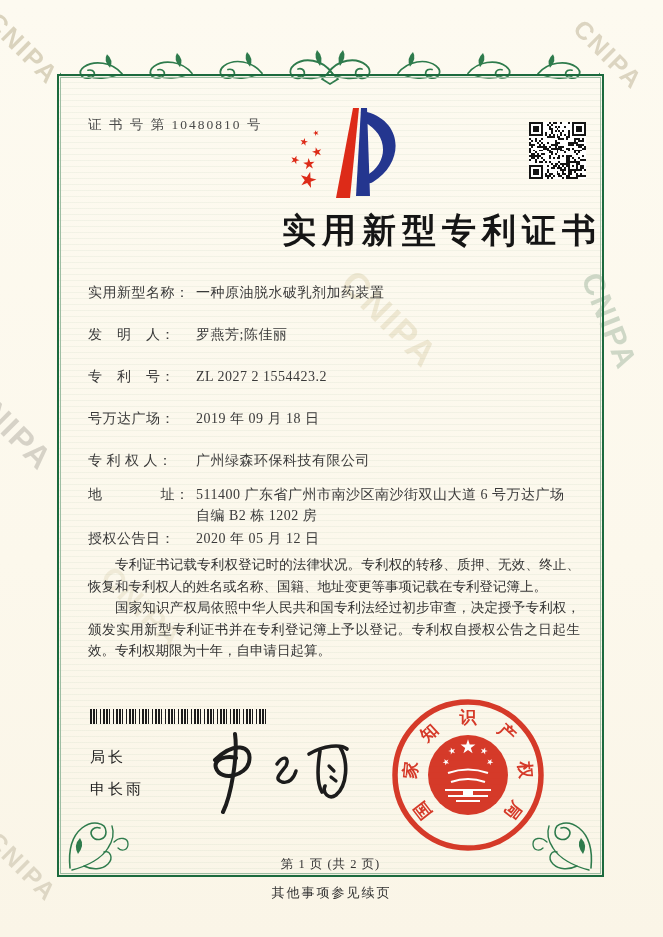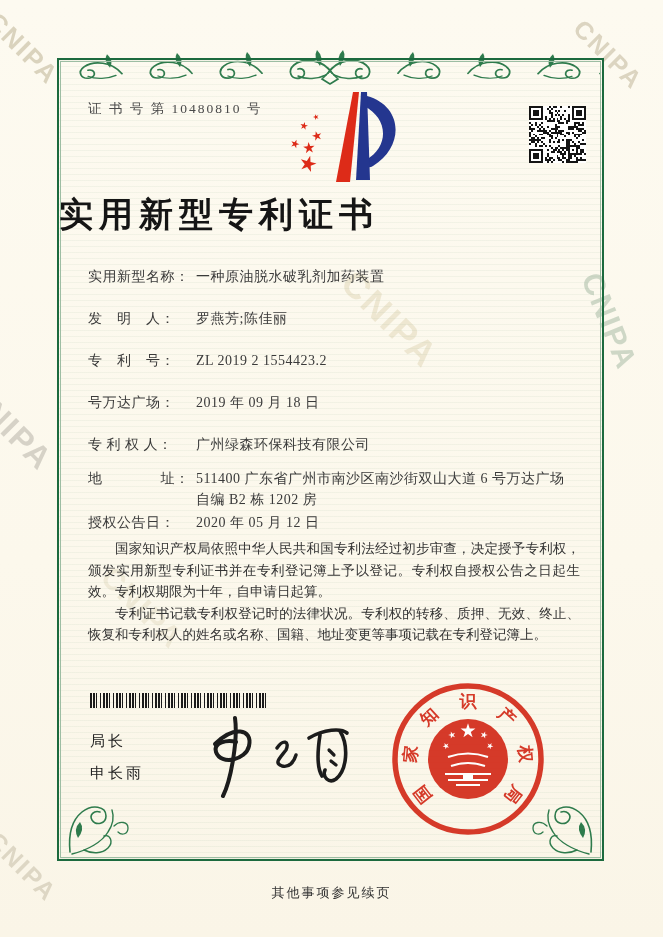"证 书 号 第 10480810" #frame { top: 58px -> 74px }
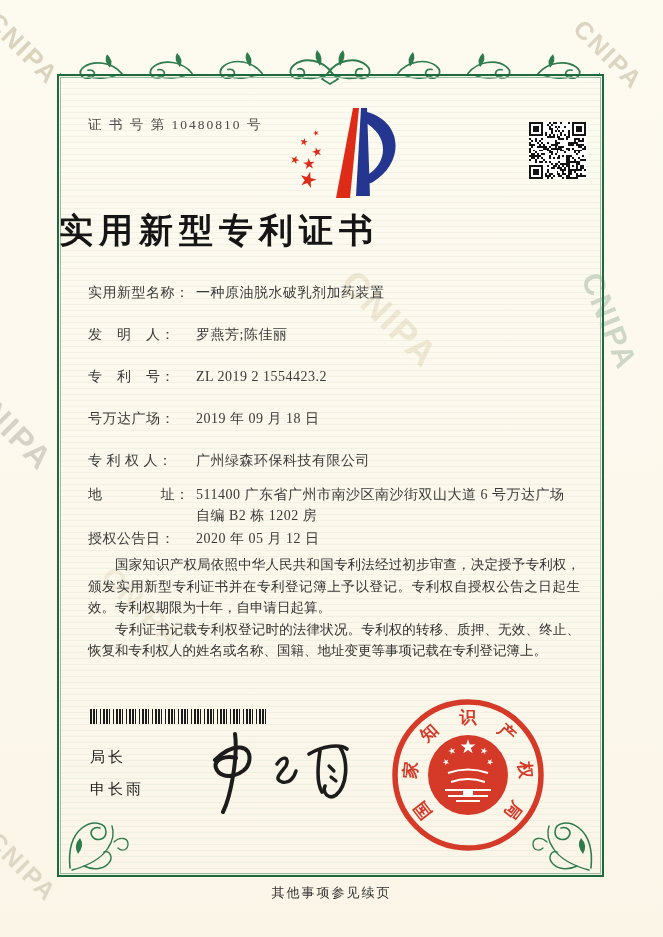"实用新型专利证书" .title { text-align: left -> right }
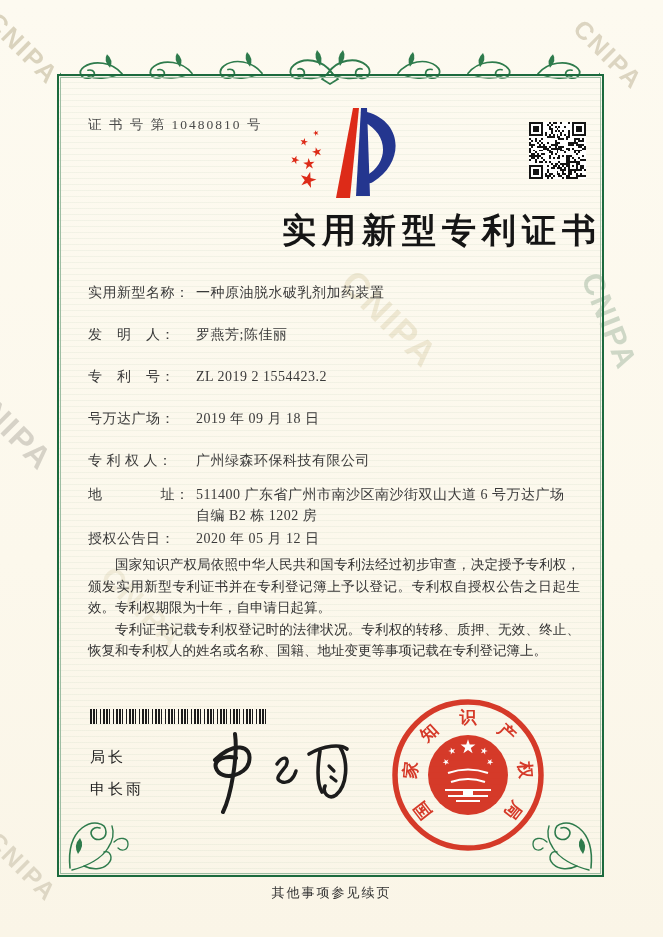"ZL 2019 2 1554423.2" span.fvalue { text: 2019 -> 2027 }
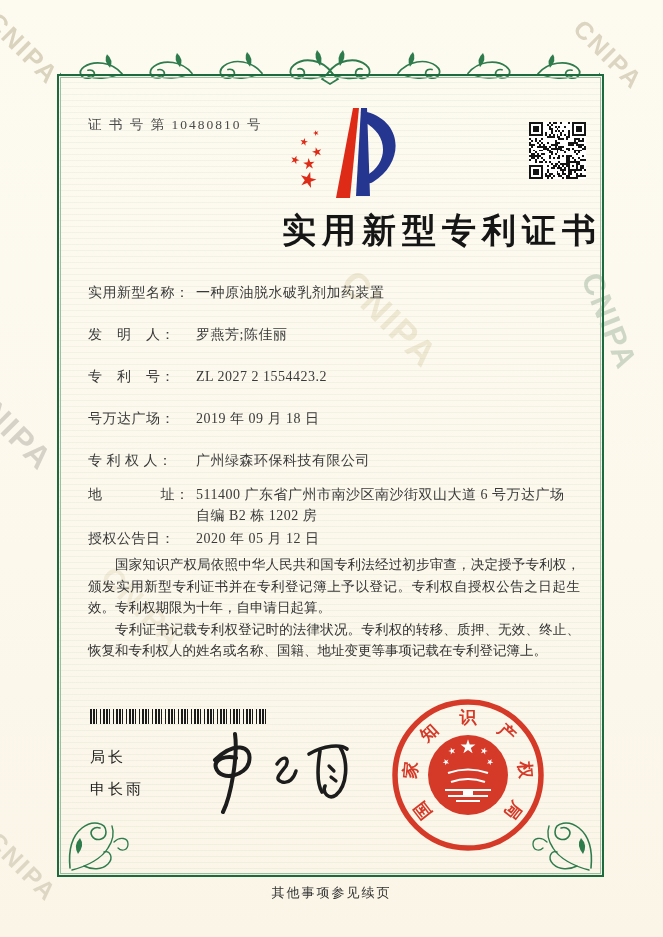"国家知识产权局依照中华人民共和国专利法经过初步审查，决定授予专利权，颁发实用新型" p { order: before "专利证书记载专利权登记时的法律状况。专利权的转移、质押、无效、终止、恢复和专利权" -> after "专利证书记载专利权登记时的法律状况。专利权的转移、质押、无效、终止、恢复和专利权" }
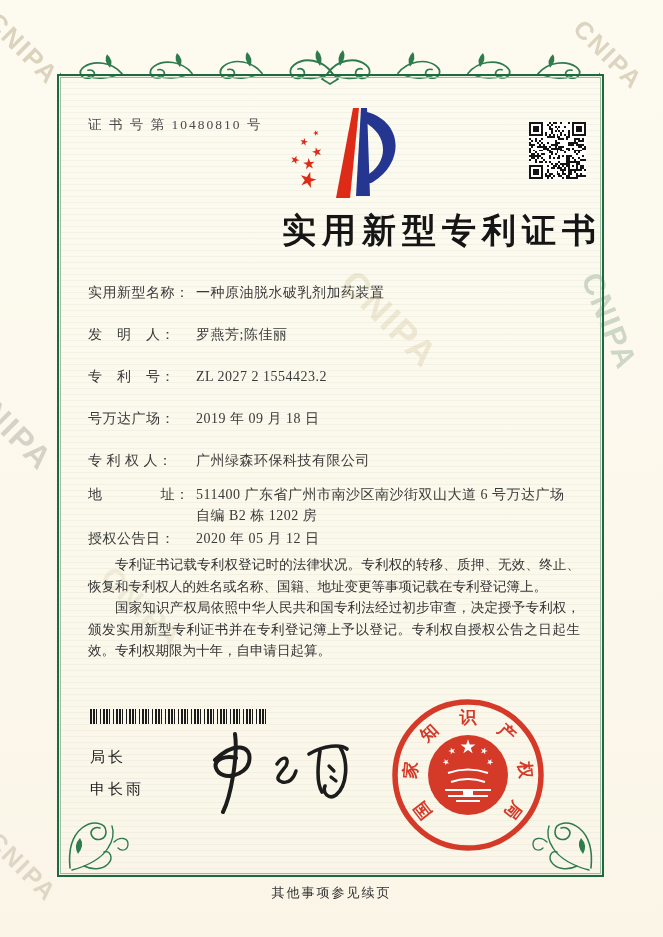"第 1 页 (共 2" div.abs { html: none -> <div>第 1 页 (共 2 页)</div> }
